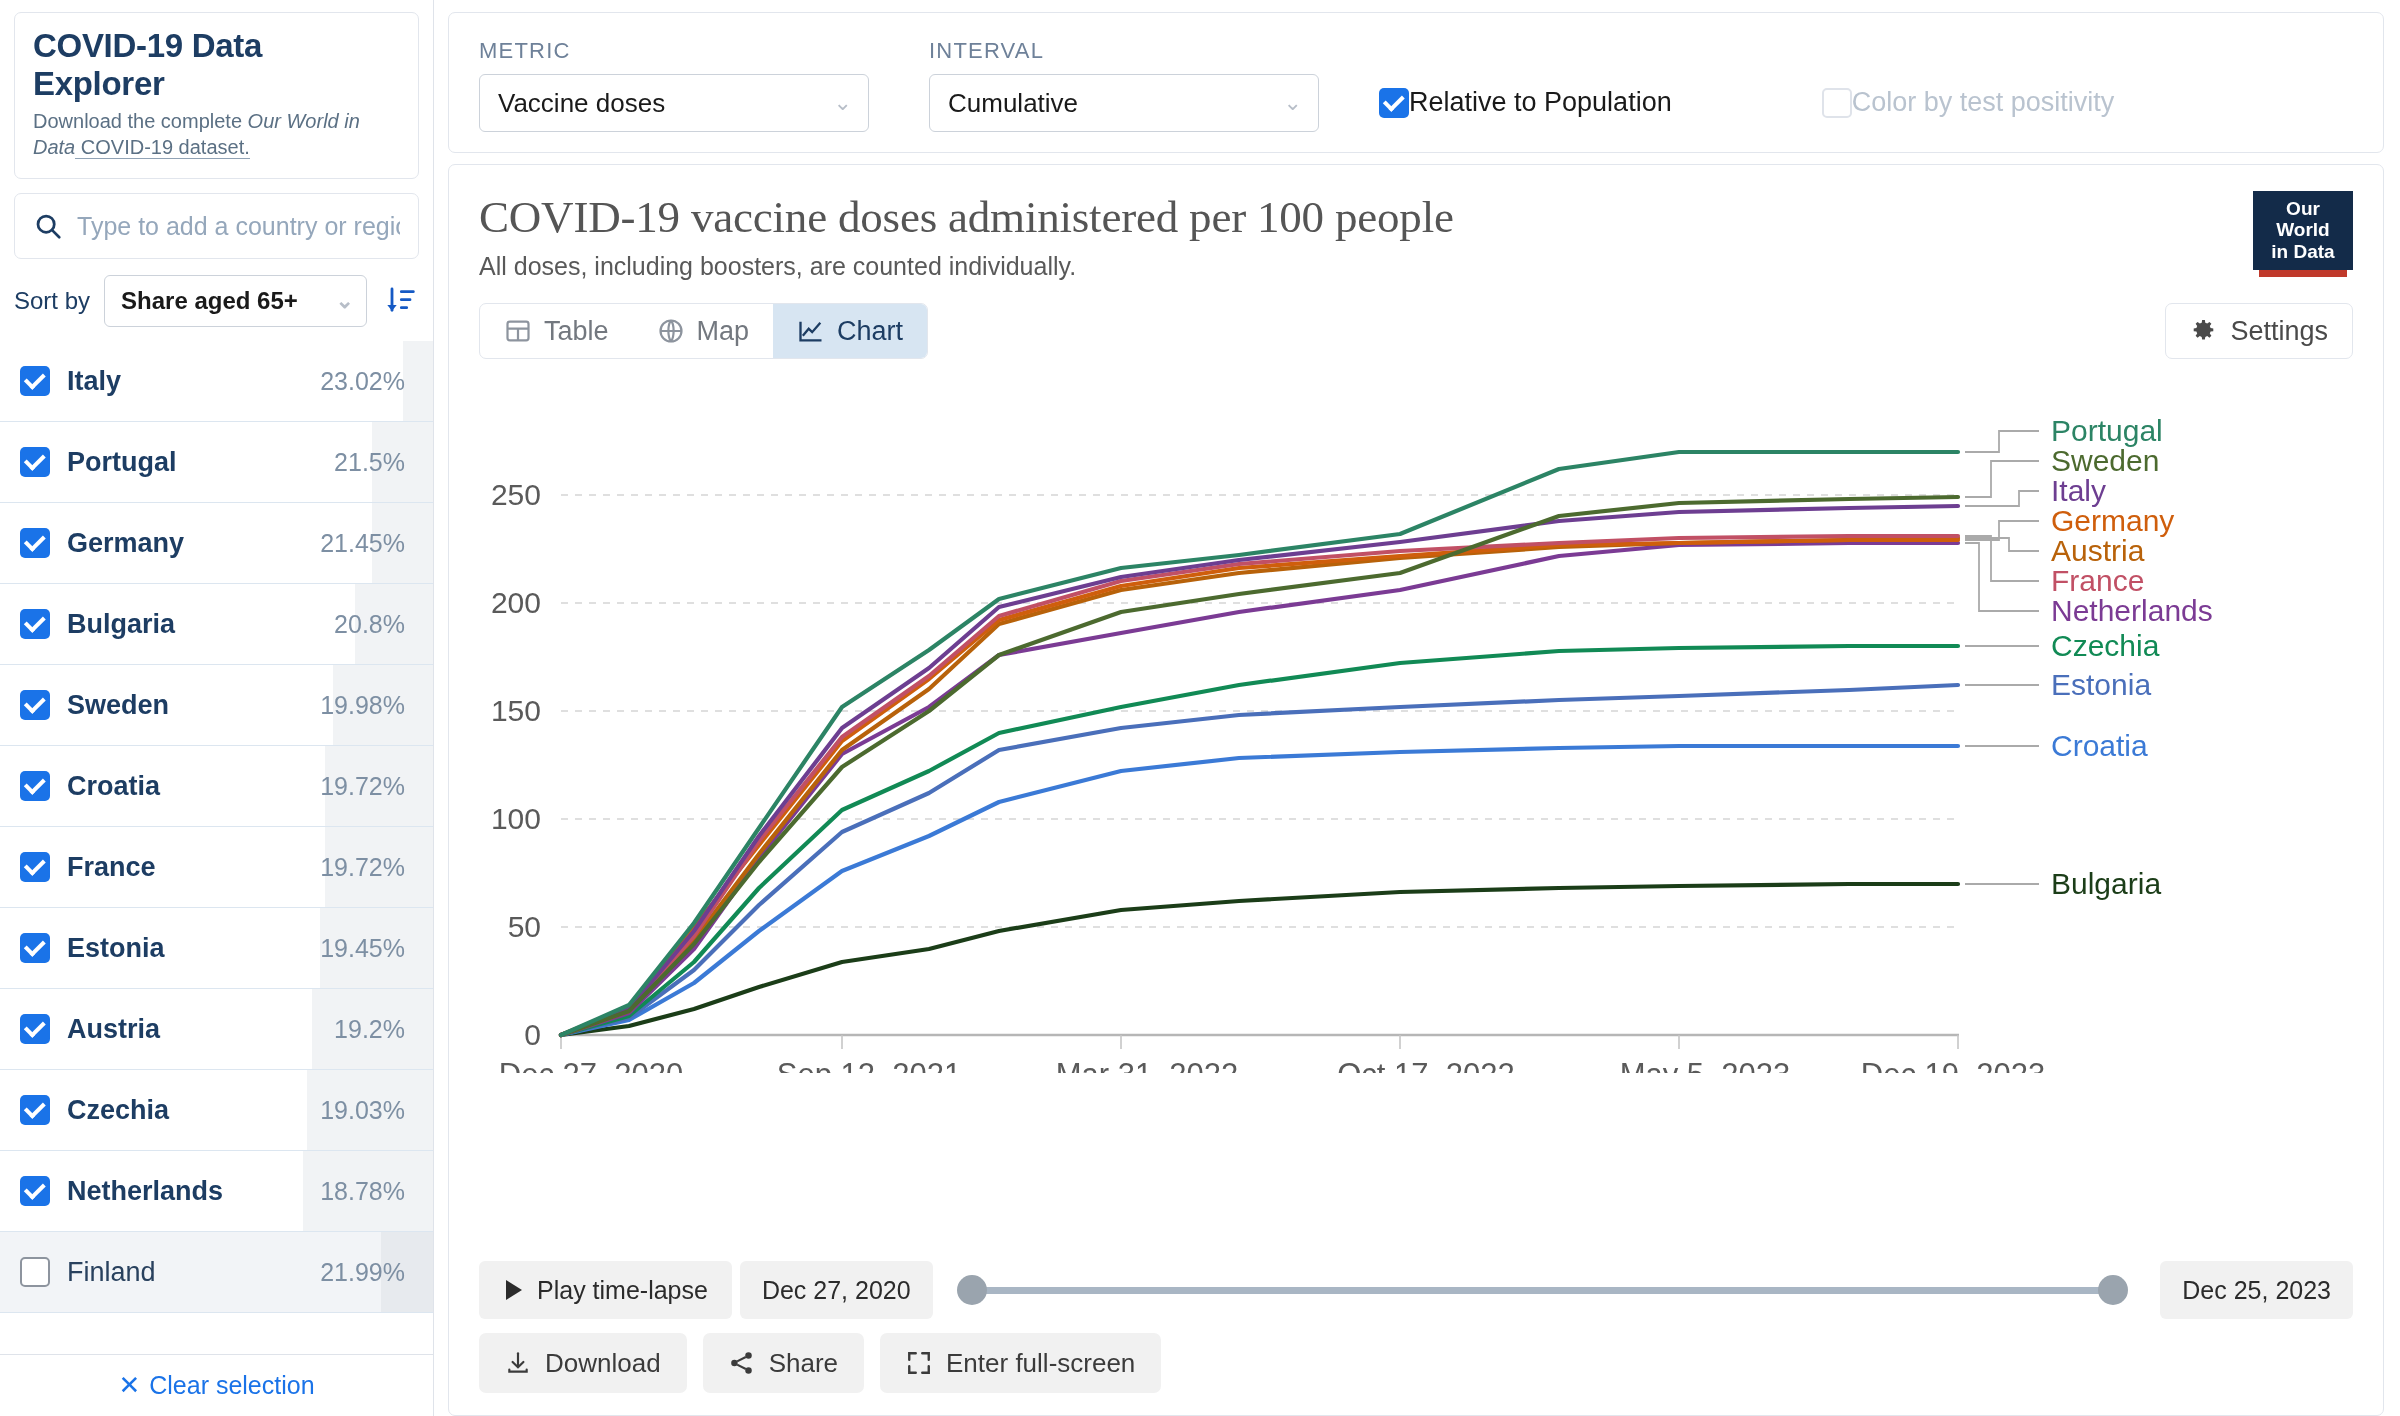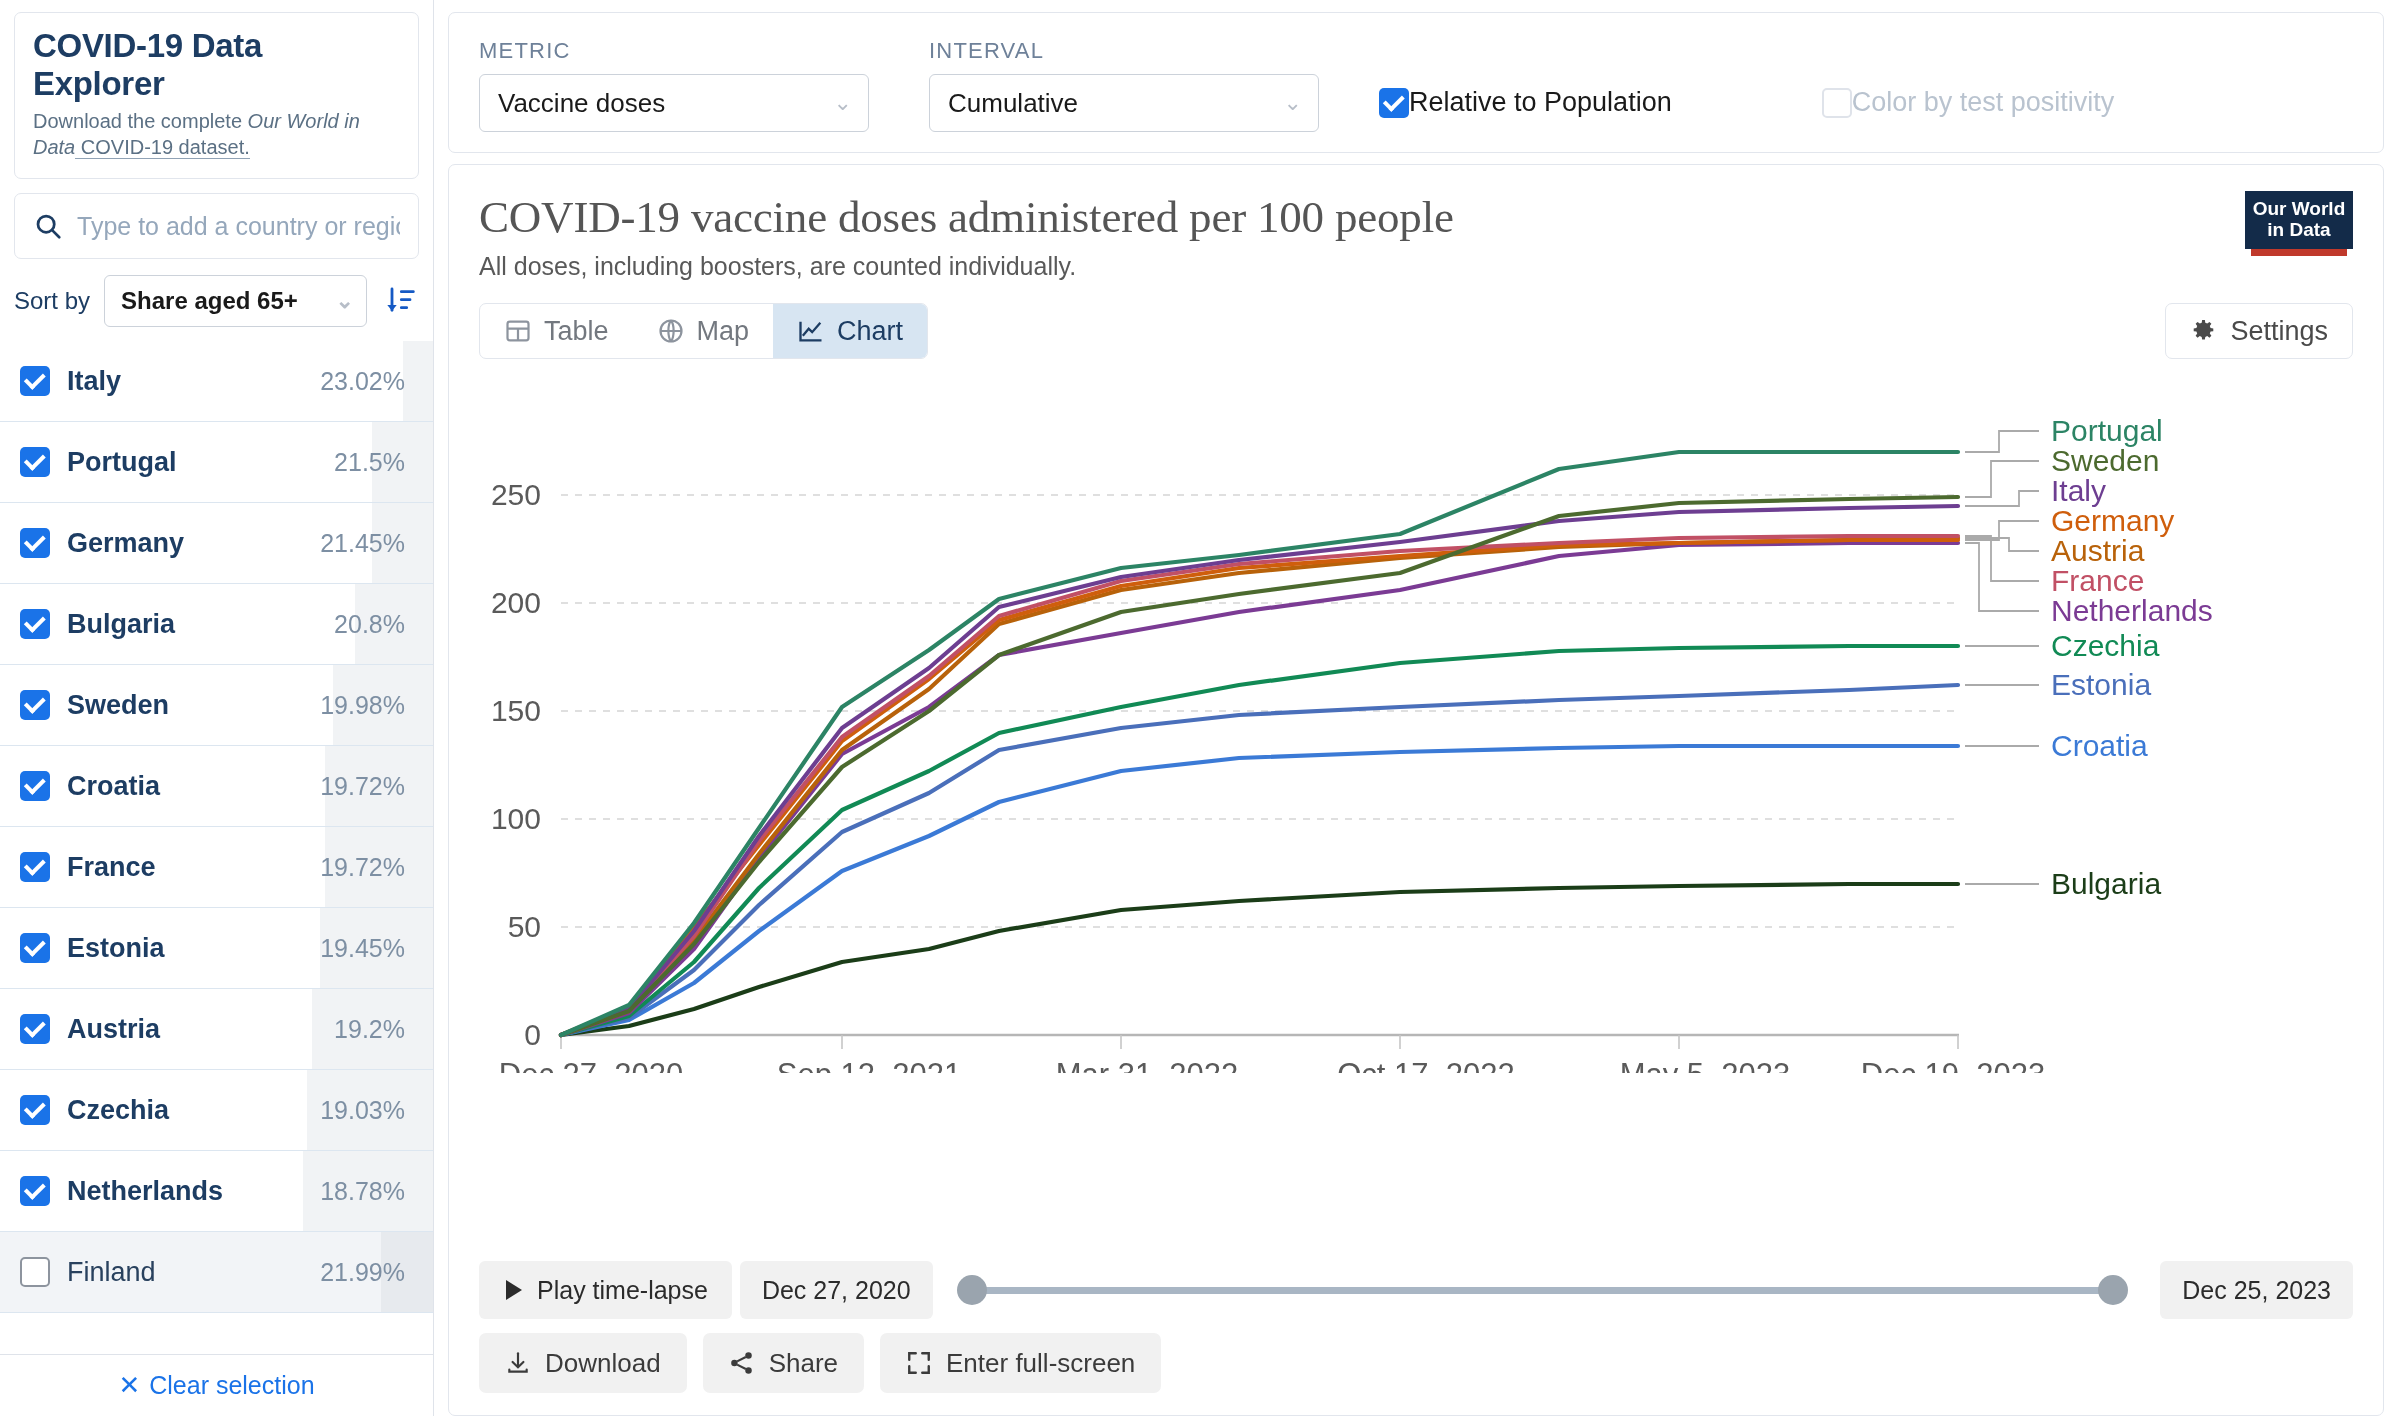"Our World" .owid { width: 108px -> 100px }
